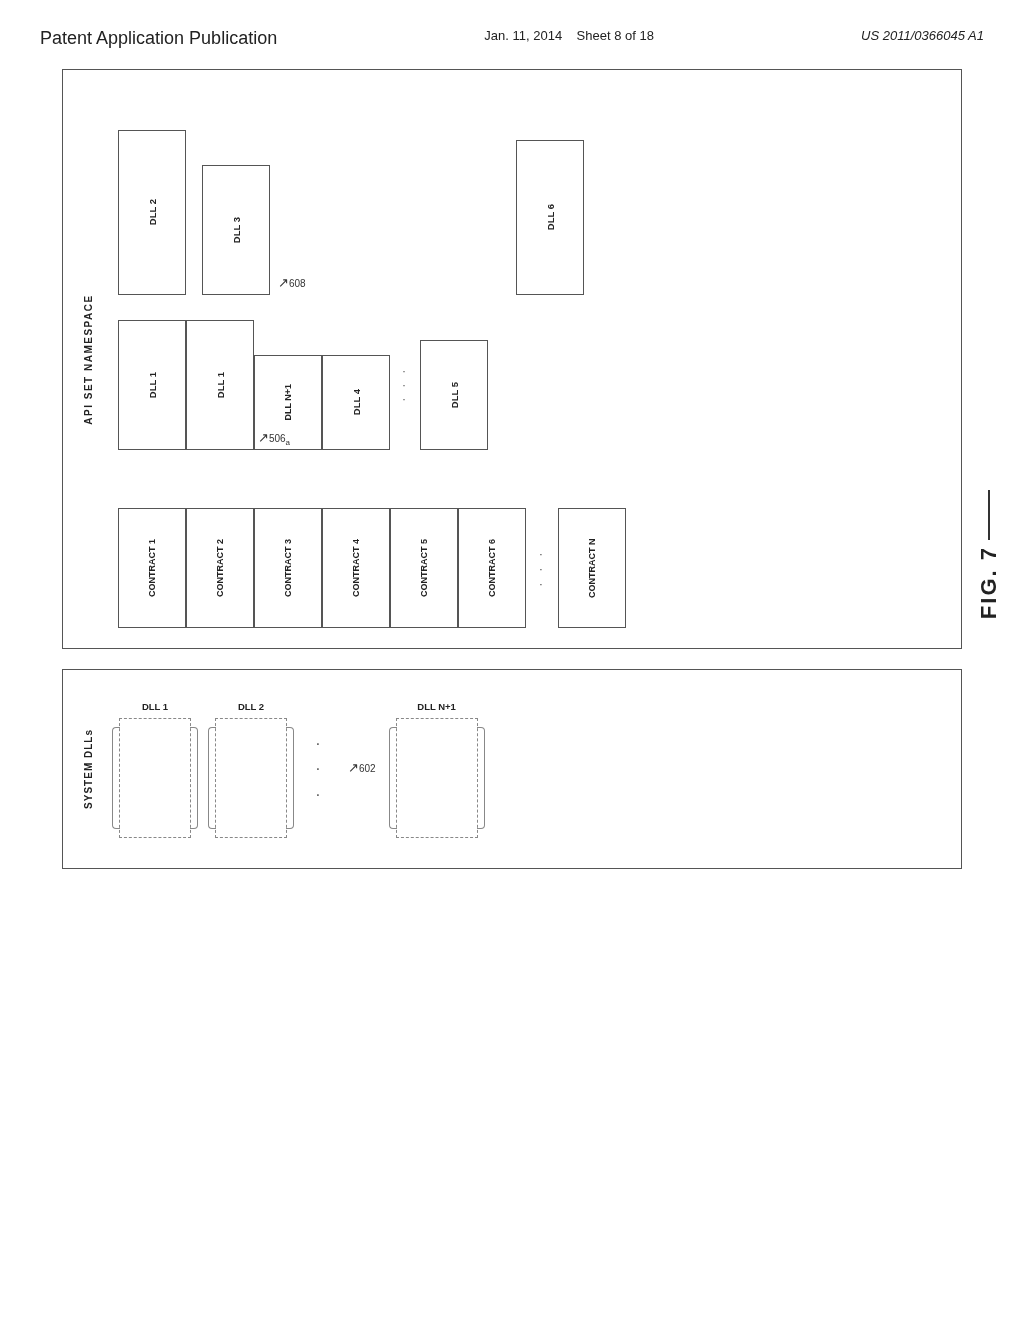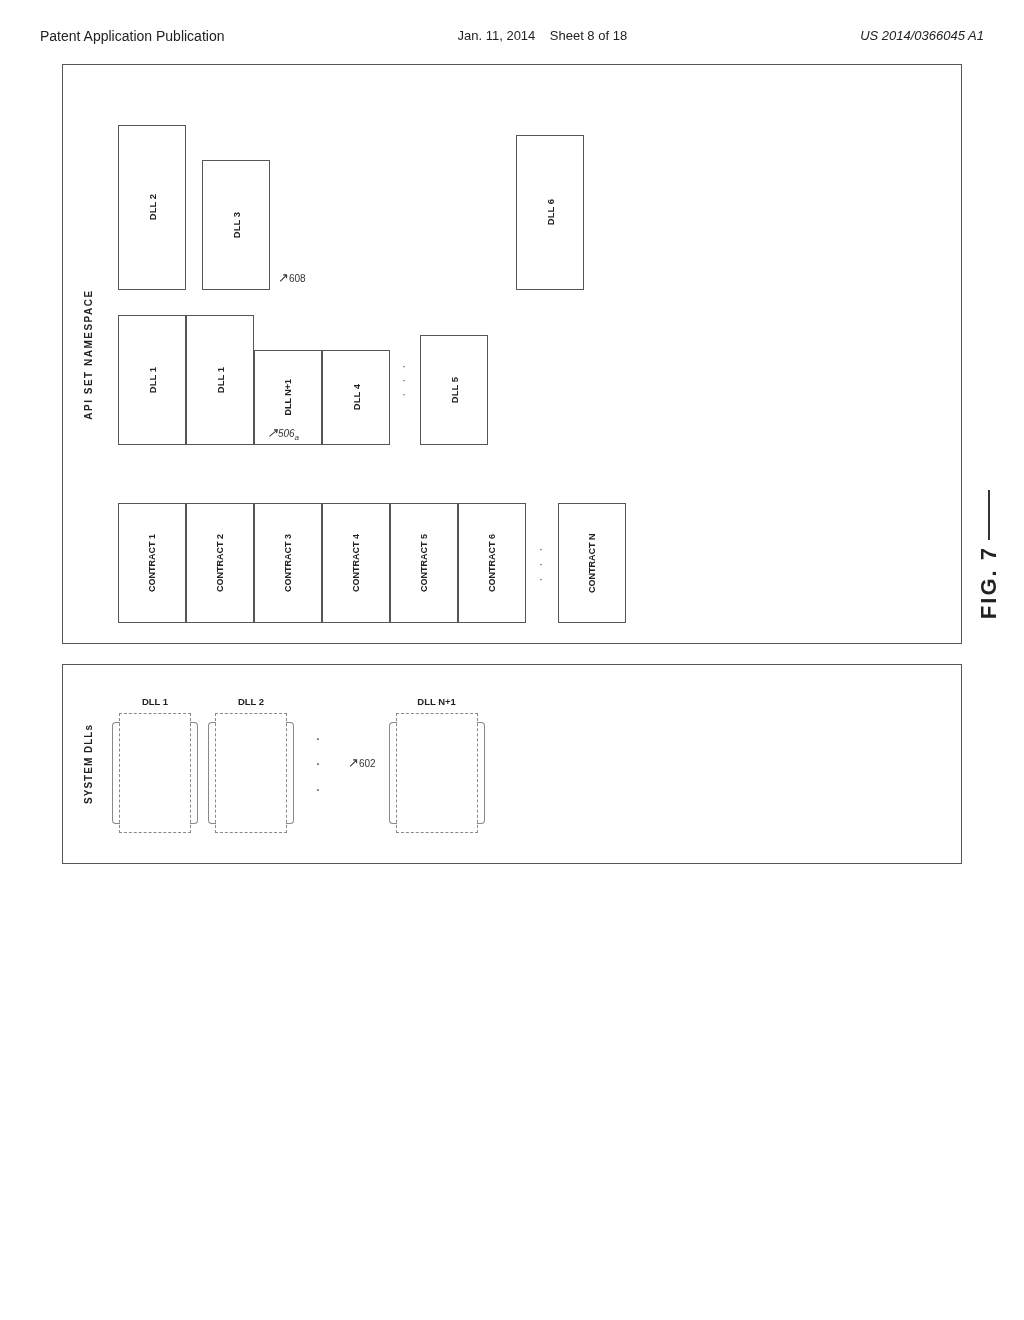"Patent Application Publication" .header-left { font-size: 14px -> 18px }
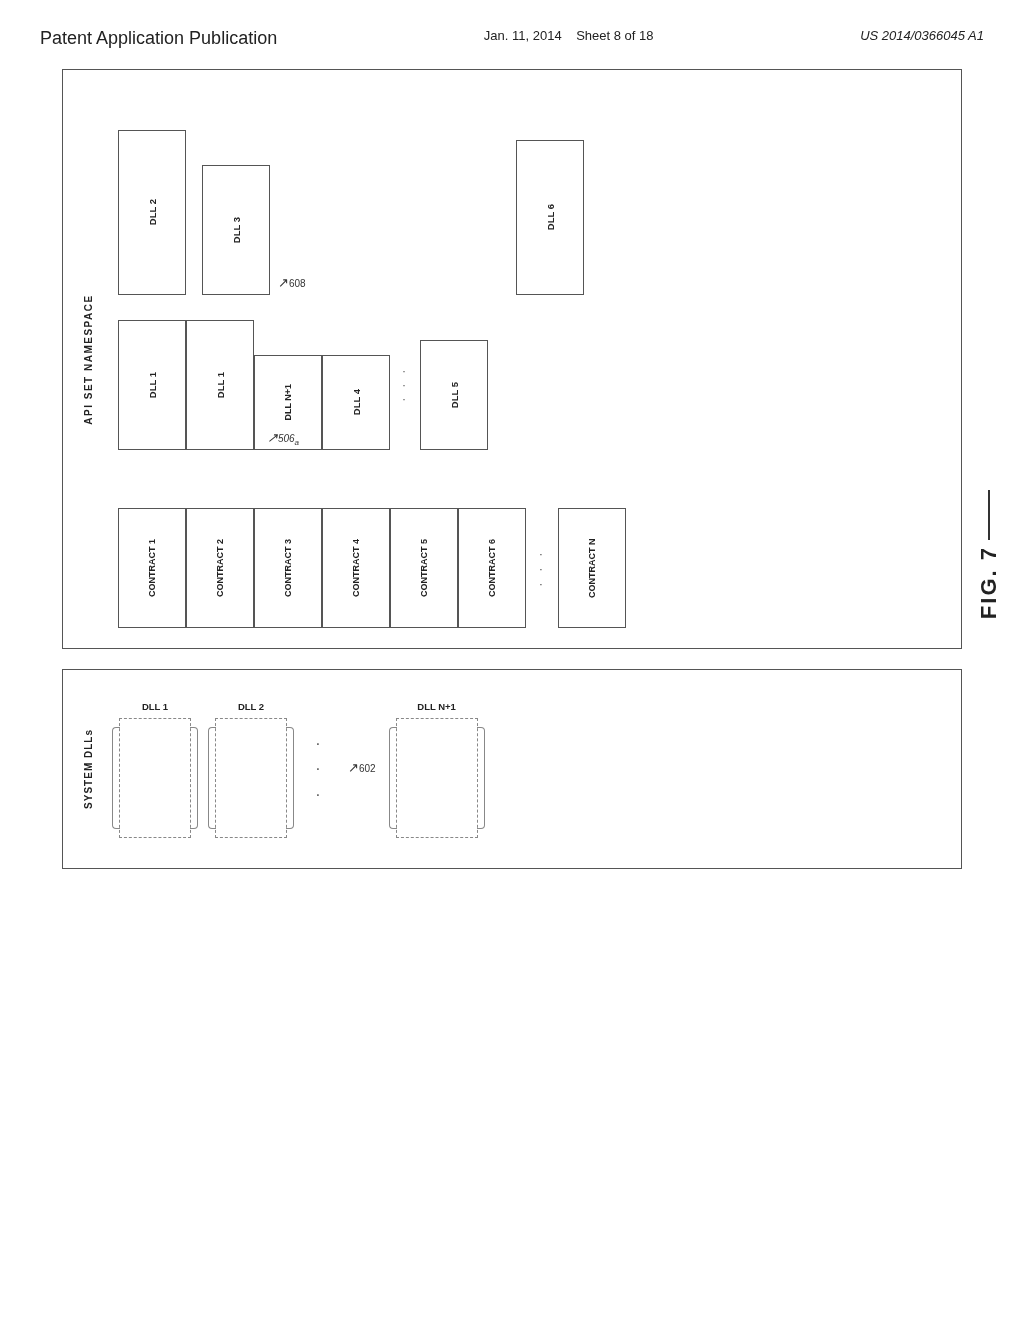"US 2014/0366045 A1" span { text: 2014/0366045 -> 2011/0366045 }
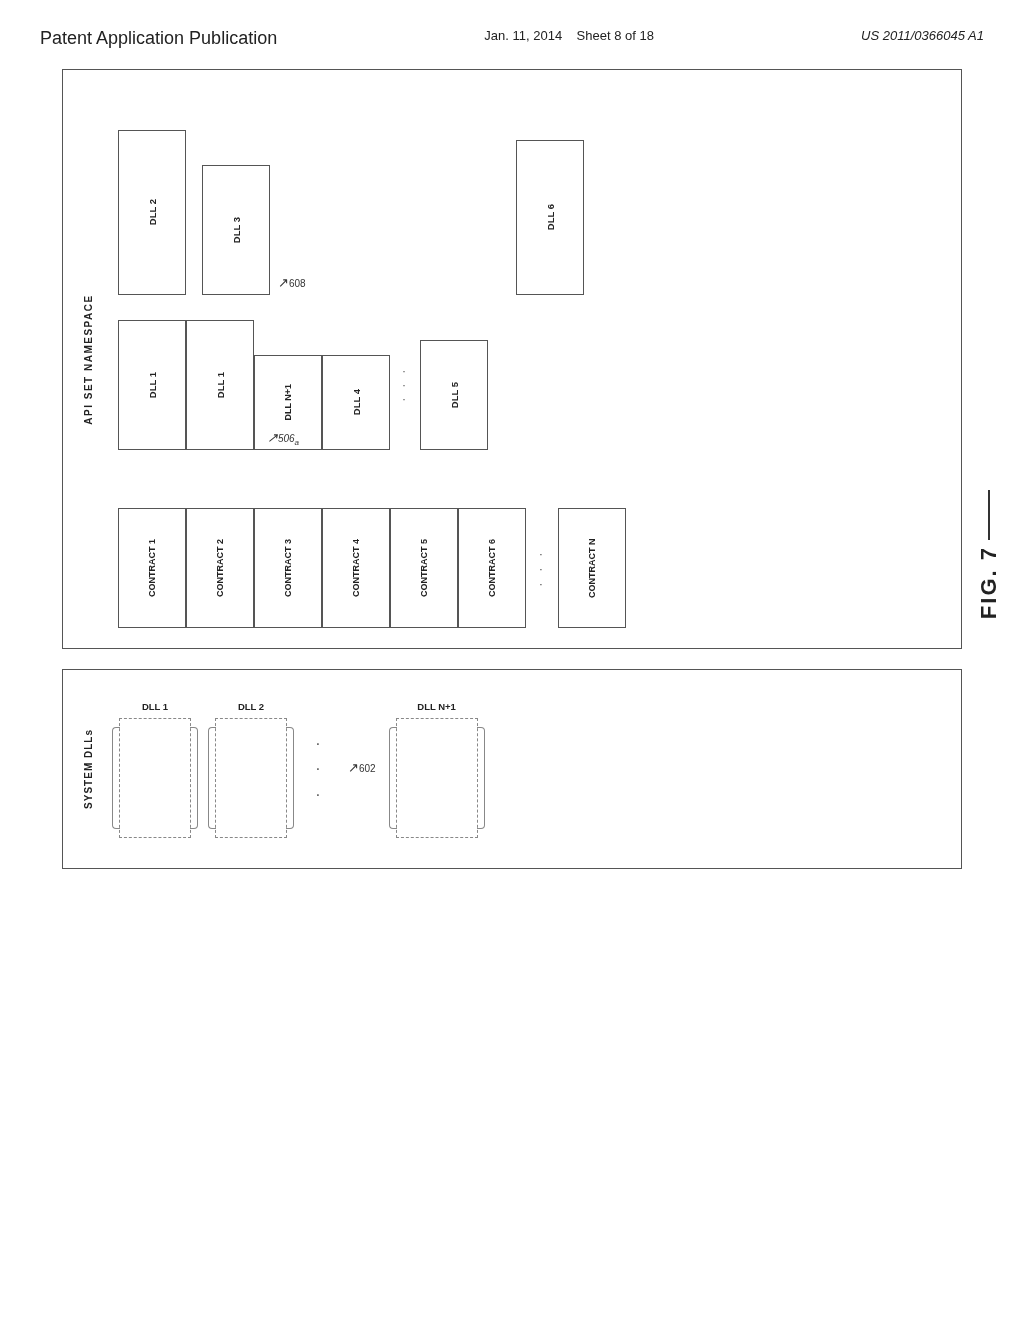"↗506a" div { font-style: italic -> none; left: 204px -> 195px }
